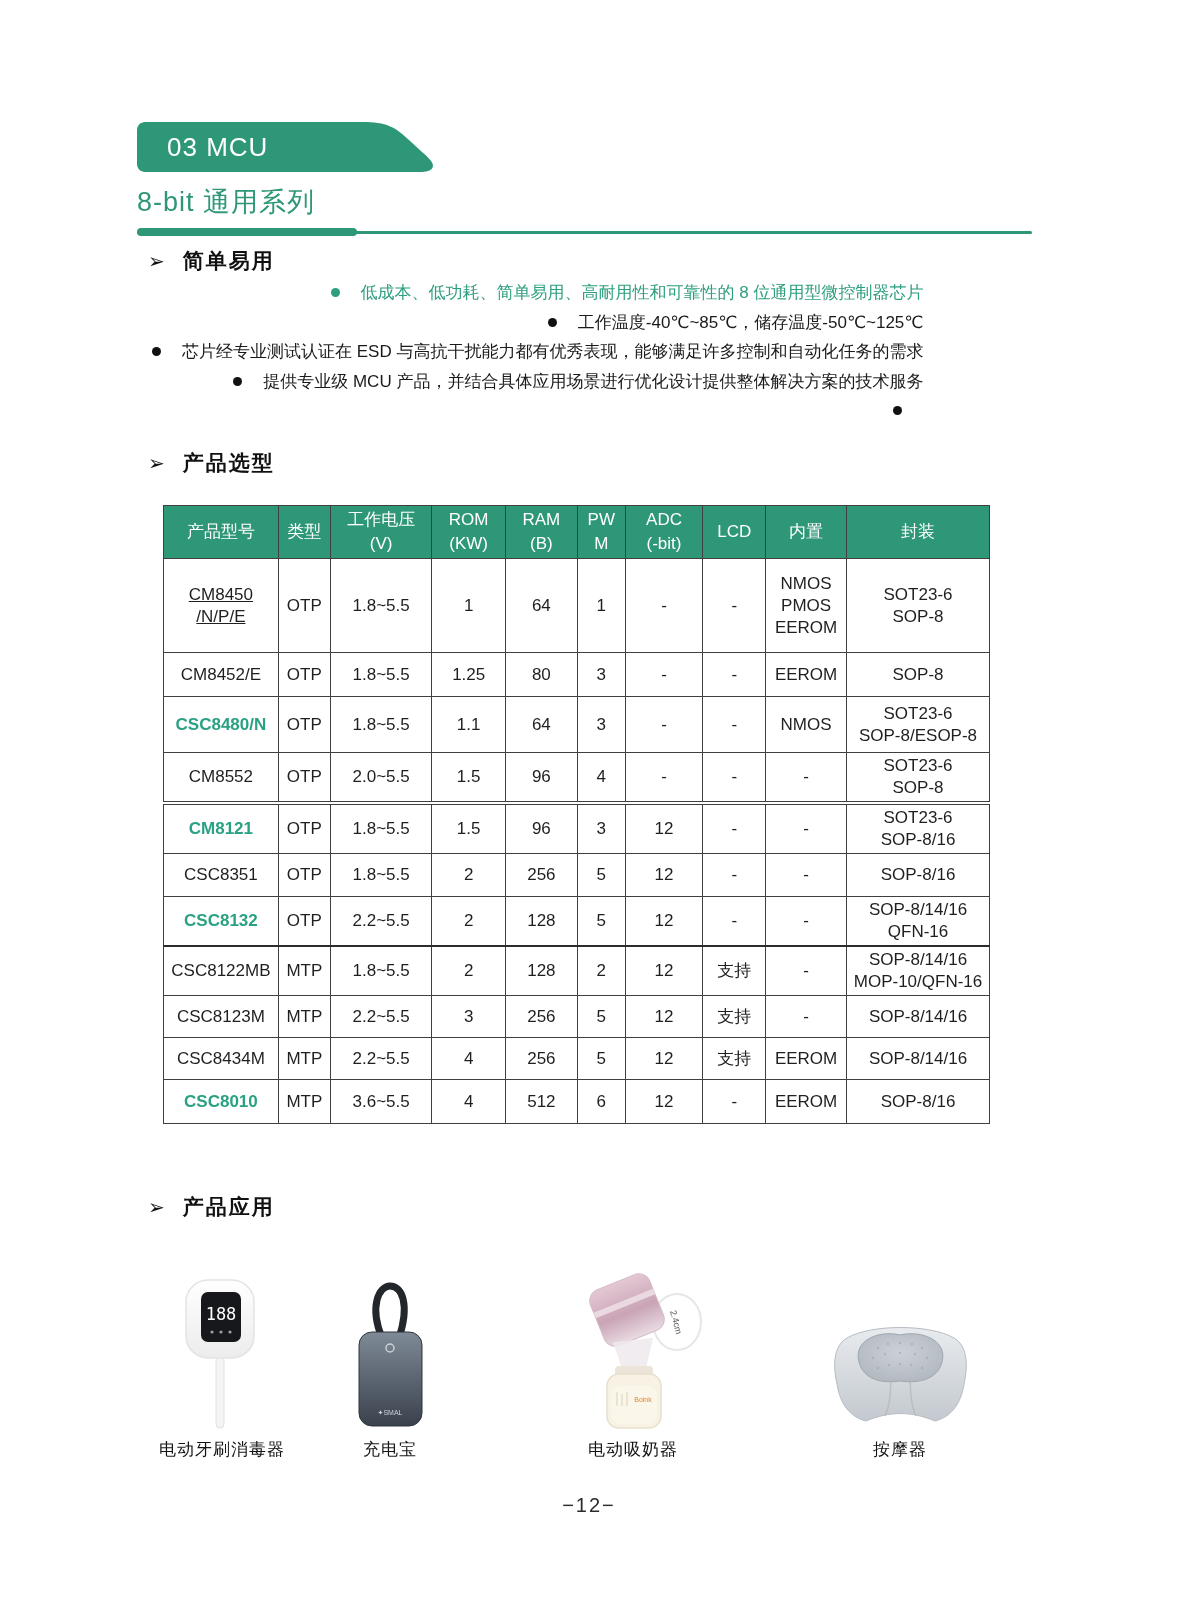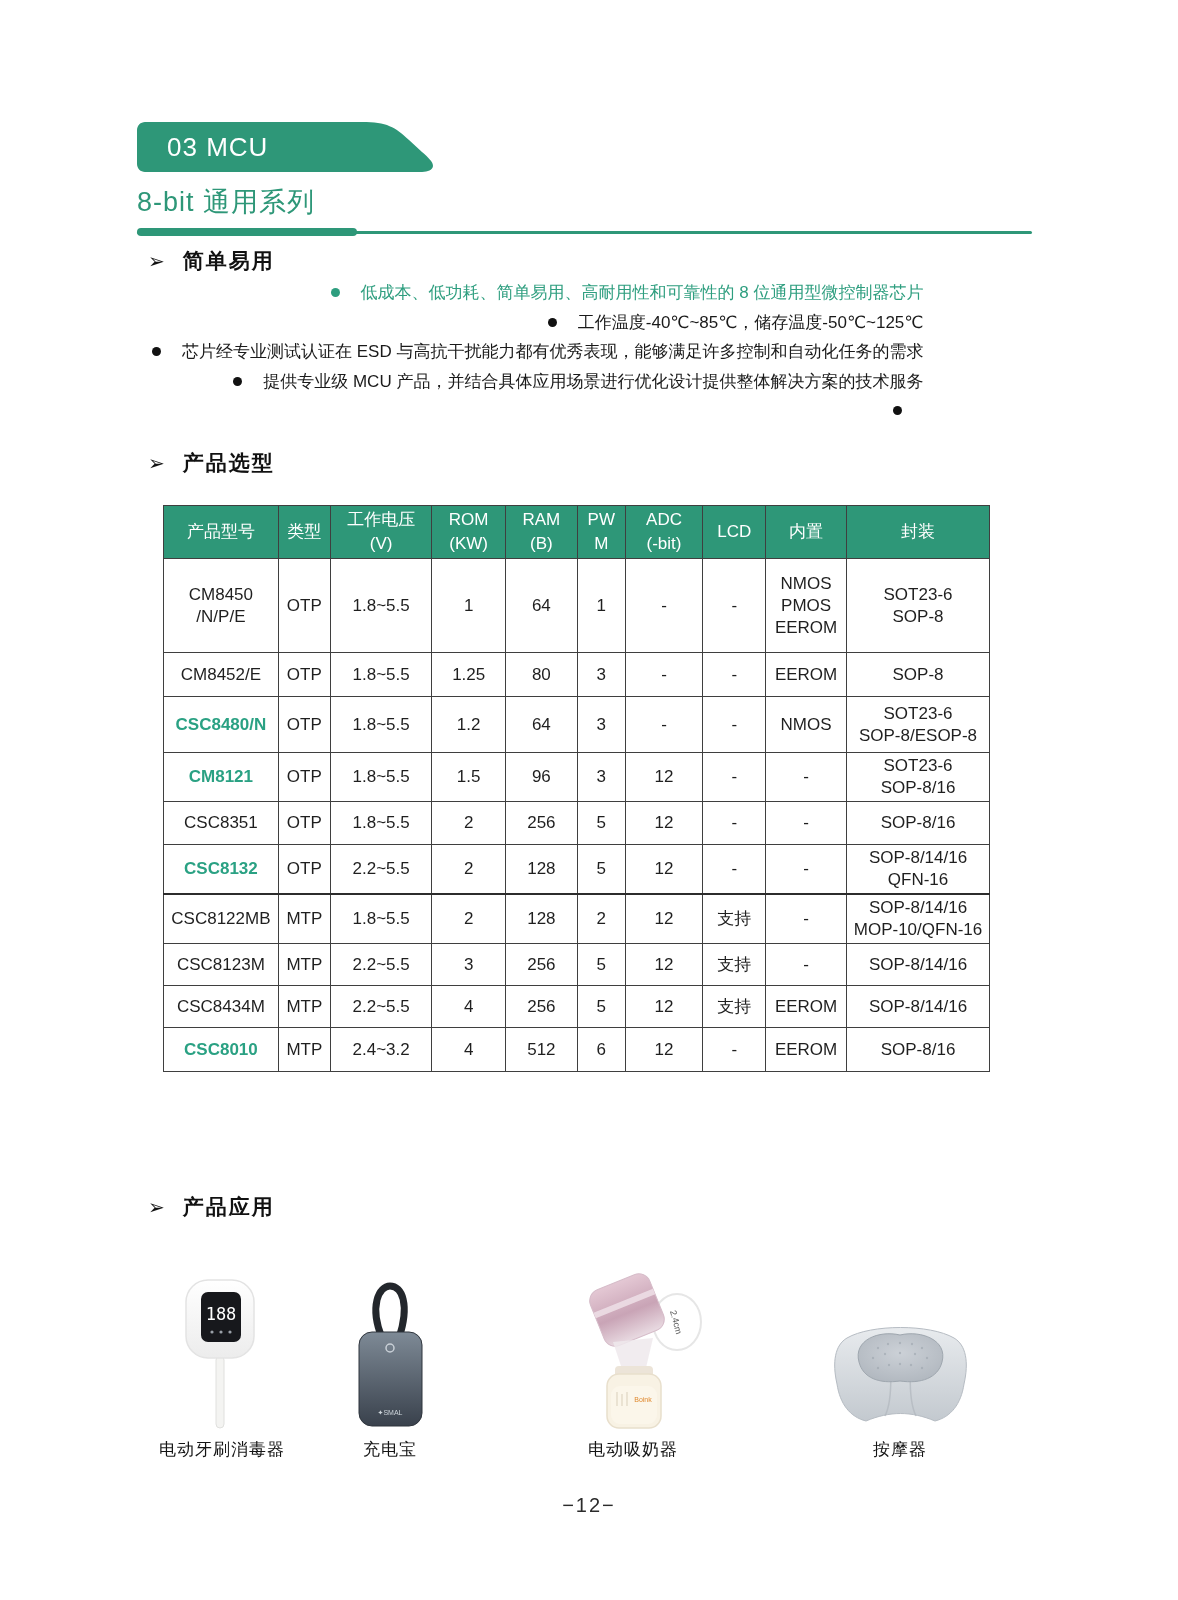"CM8450" td { text-decoration: none -> underline }
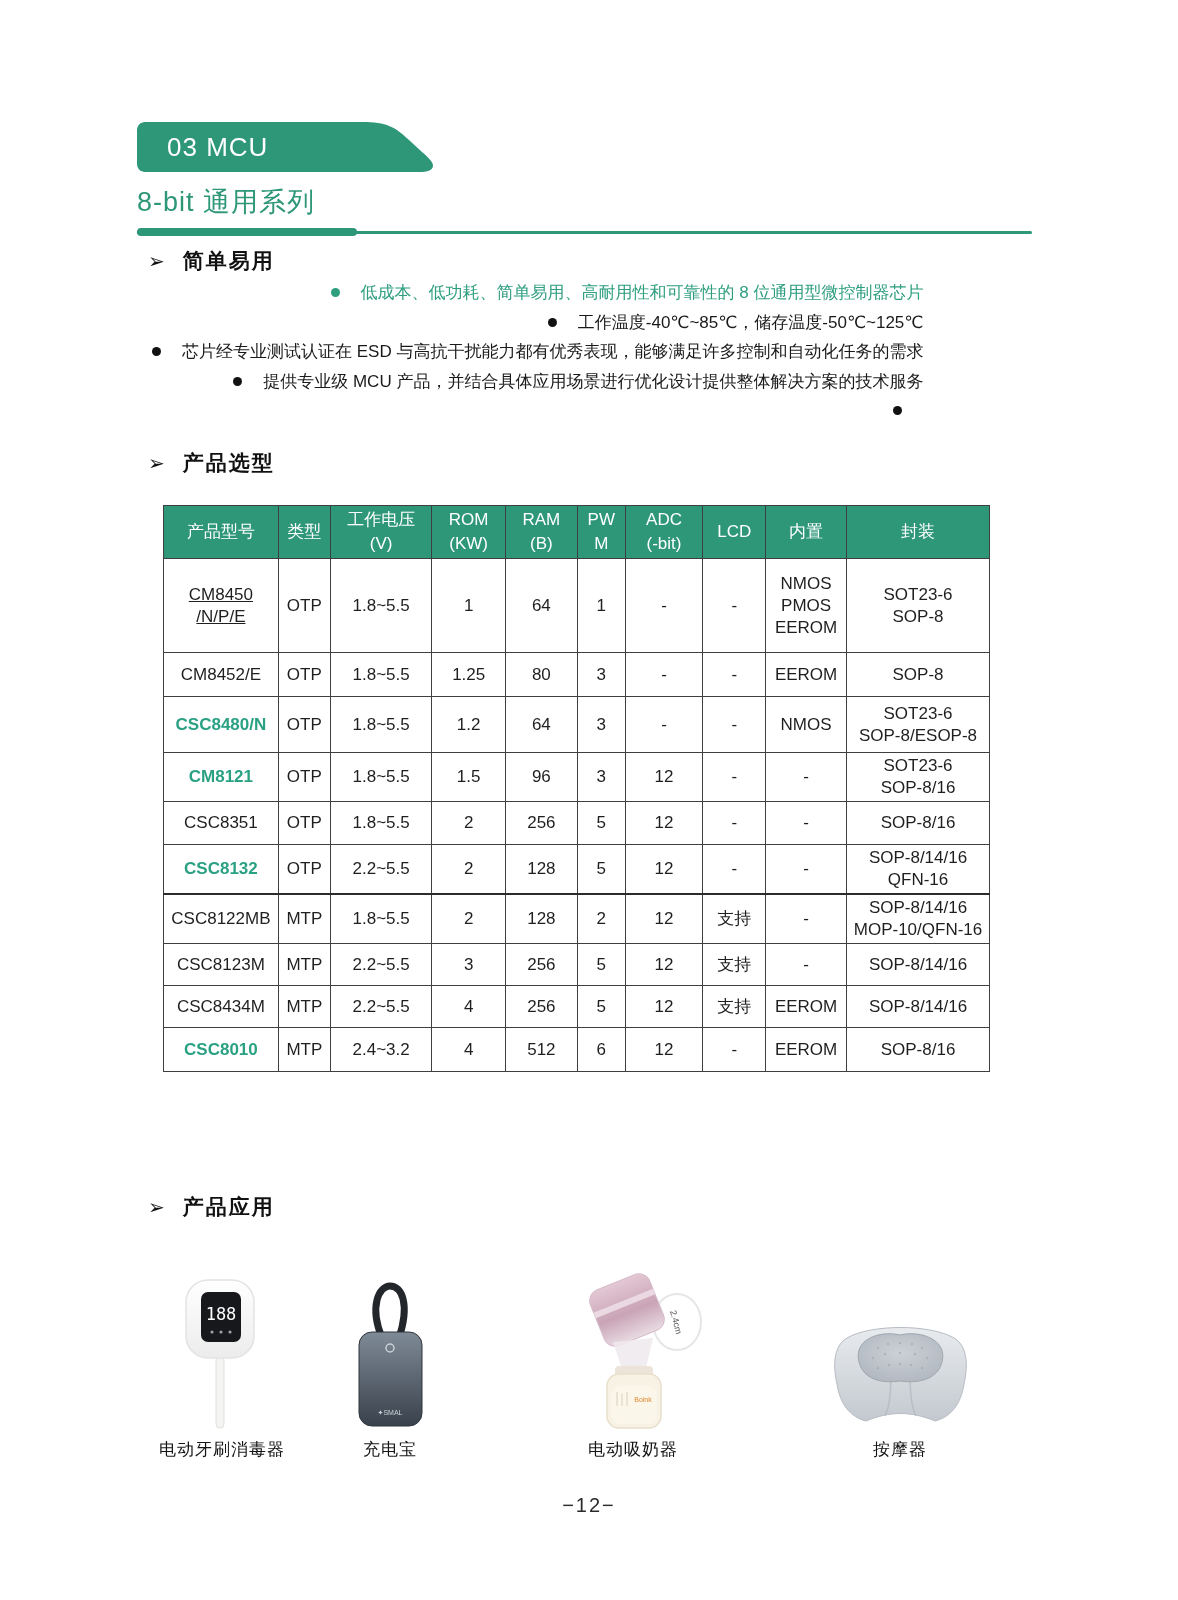"1.2" td { text: 1.2 -> 1.1 }
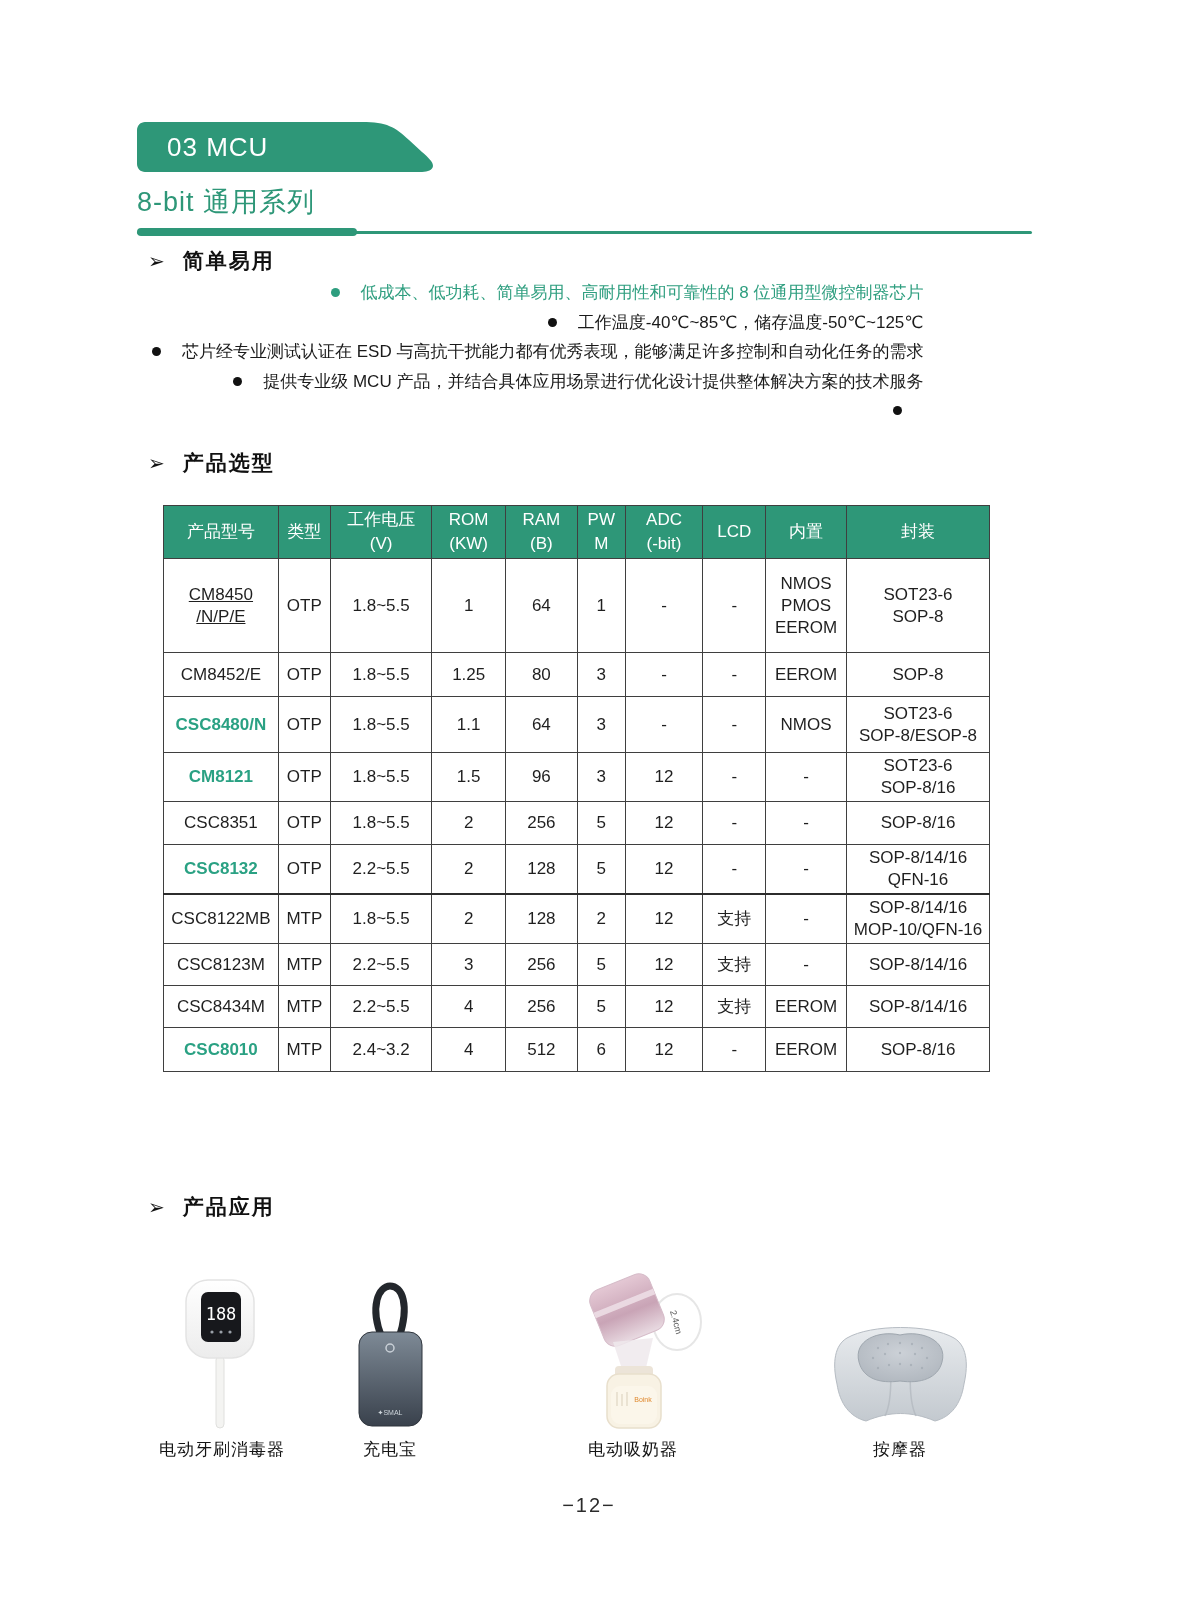"CM8552" tr.sep-double { html: none -> <tr> <td>CM8552</td> <td>OTP</td> <td>2.0~5.5</td> <td>1.5</td> <td>96</td> <td>4</td> <td>-</td> <td>-</td> <td>-</td> <td>SOT23-6 SOP-8</td> </tr> }
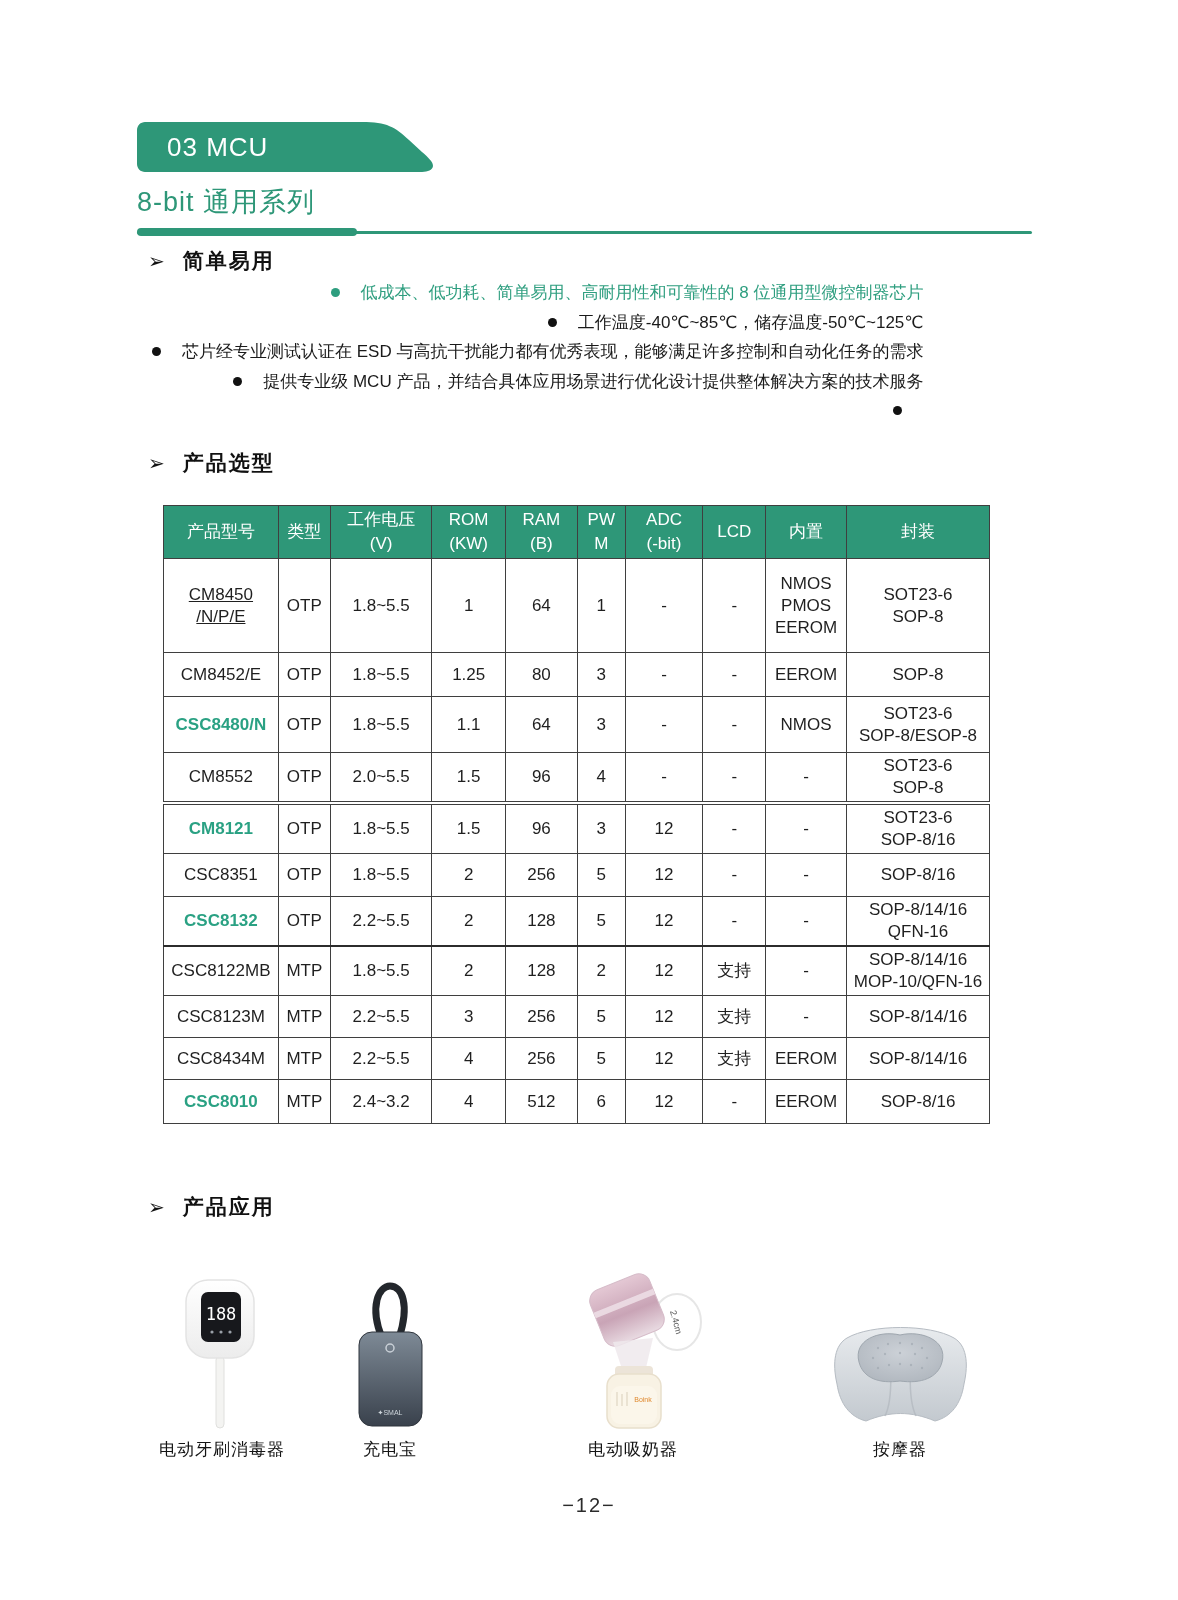"2.4~3.2" td { text: 2.4~3.2 -> 3.6~5.5 }
